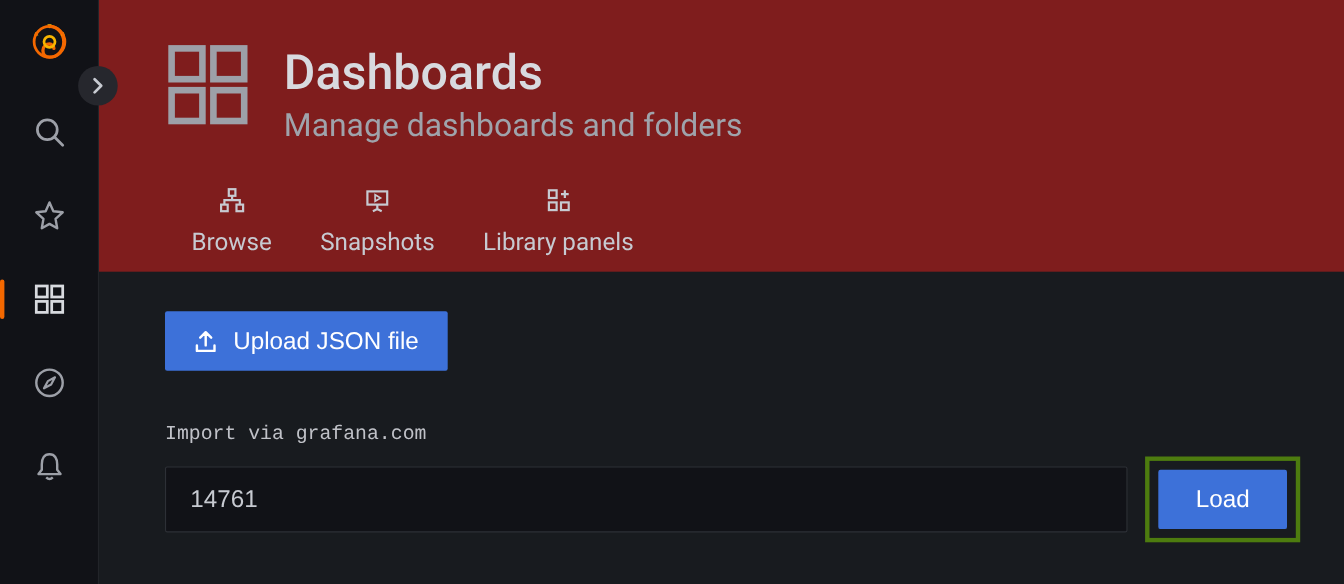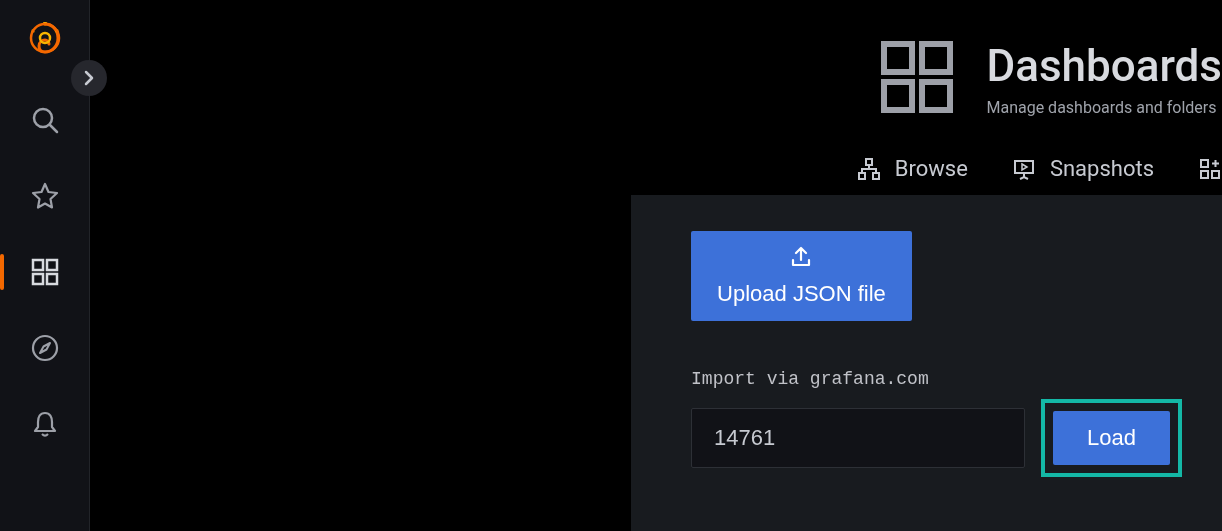"Dashboards" .main { align-items: flex-end -> none; background: #000000 -> #7f1d1d }
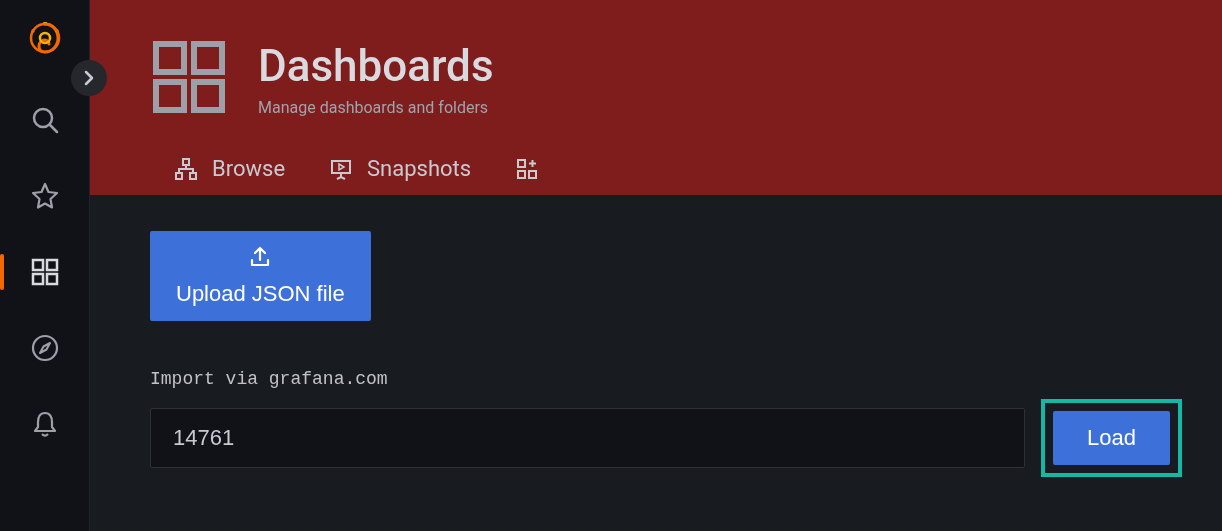"Manage dashboards and folders" .header-text p { font-size: 16px -> 29px }
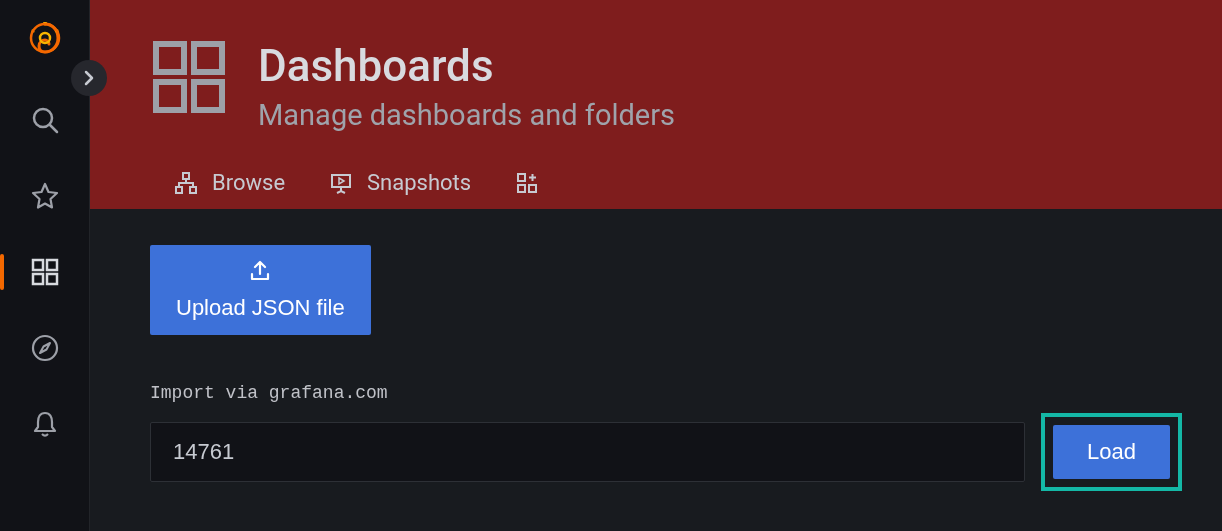"Browse" .tab { flex-direction: none -> column }
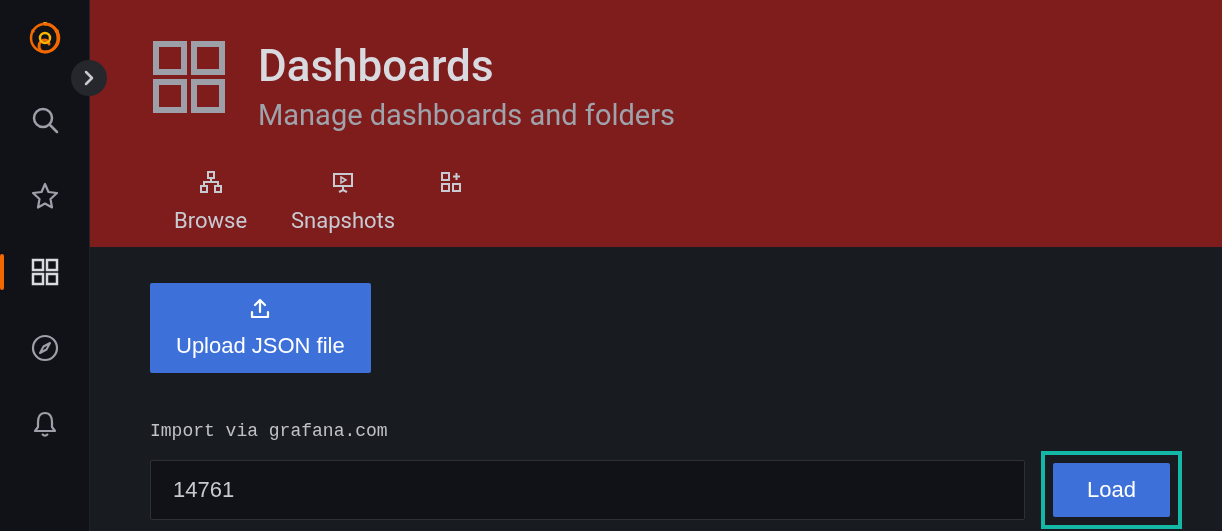"Library panels" span { html: none -> <span>Library panels</span> }
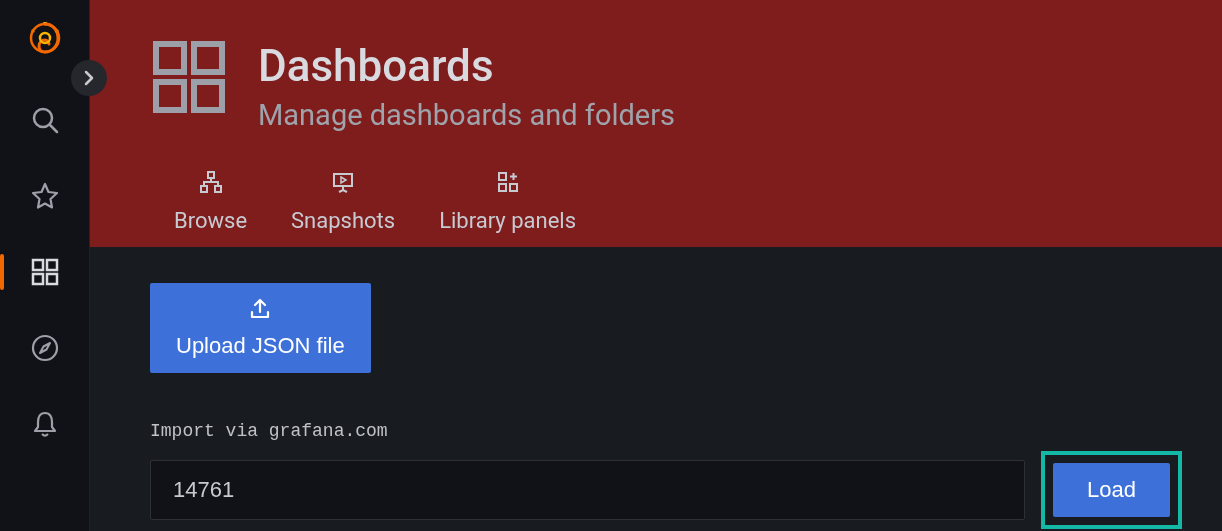"Upload JSON file" .upload-btn { flex-direction: column -> none }
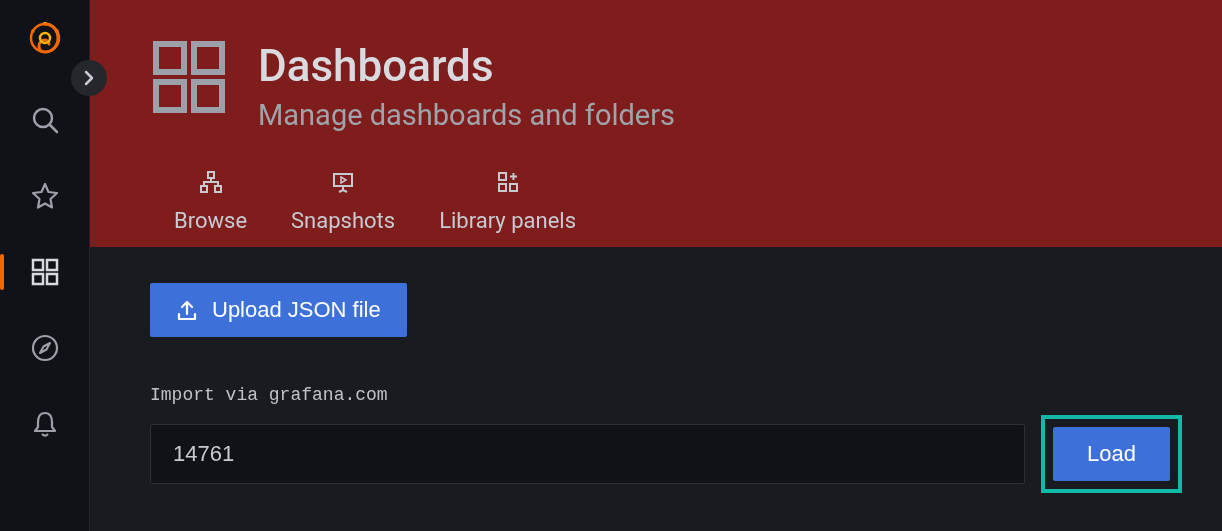"Load" .load-wrap { border: 4px solid #14b8a6 -> 4px solid #4d7c0f }
